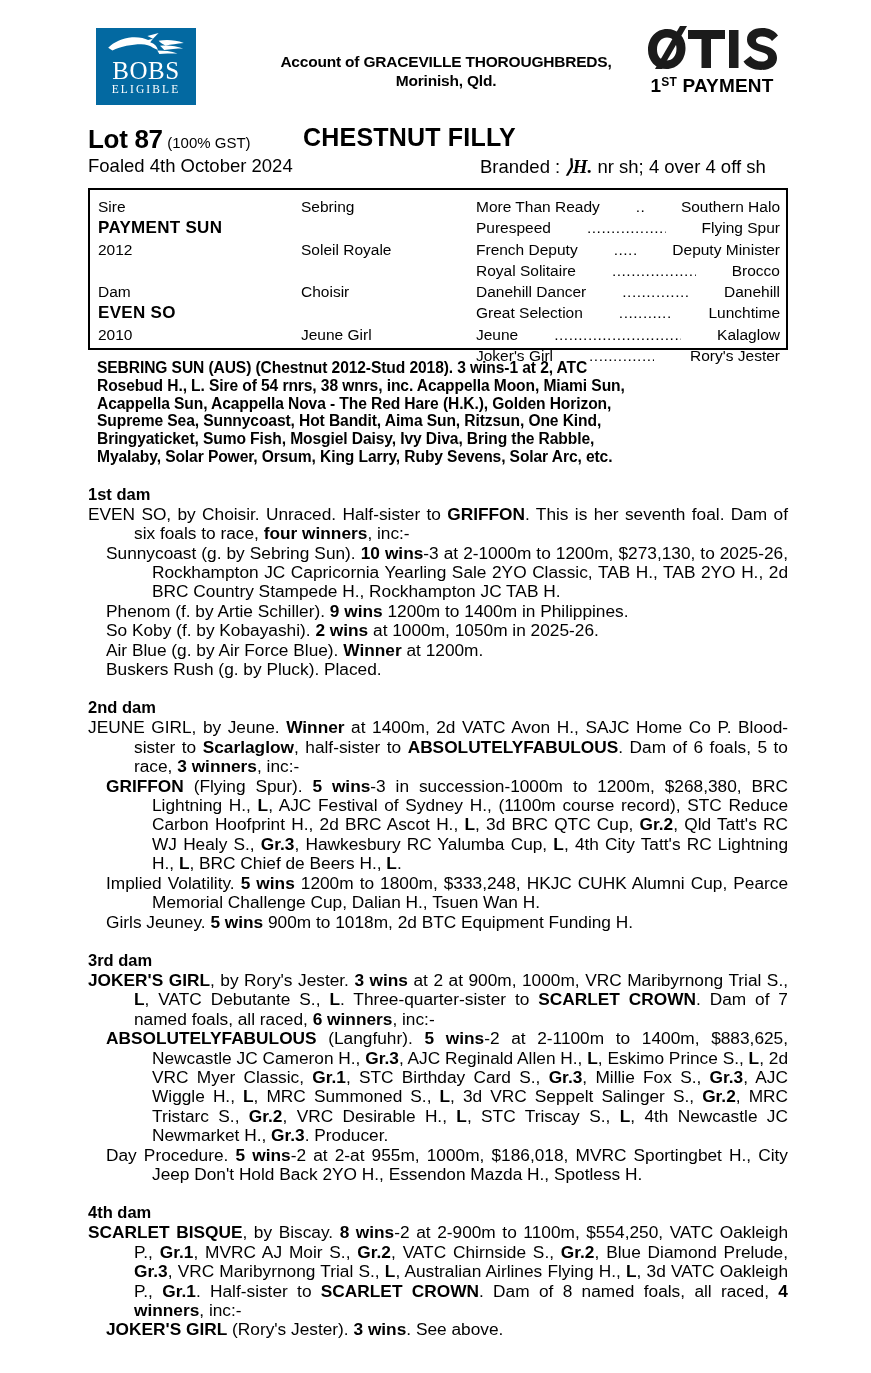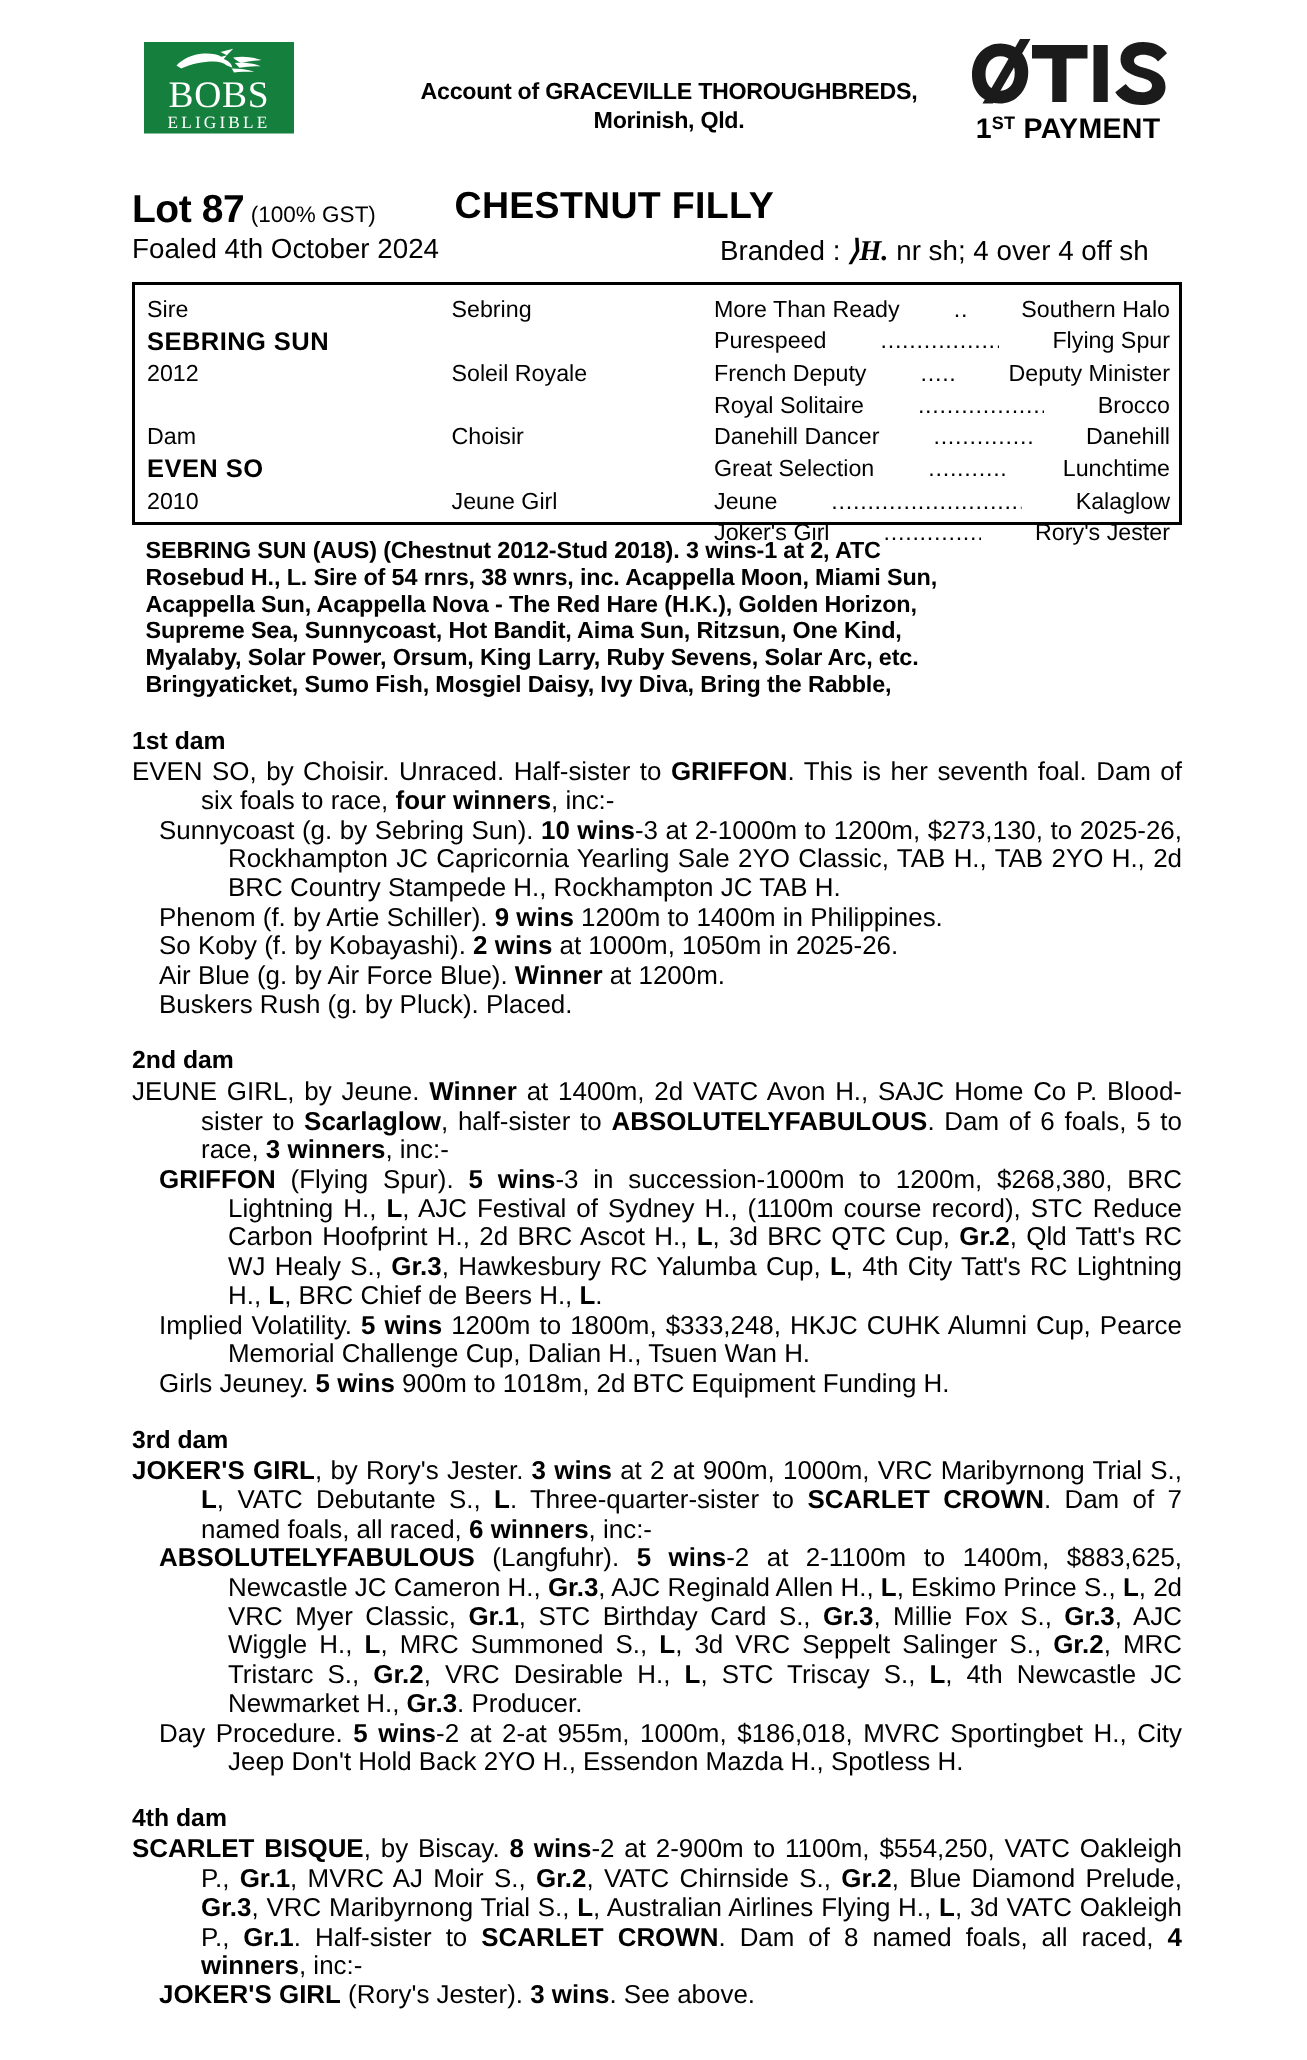"BOBS" .bobs-logo { background: #15803d -> #0369a1; height: 61px -> 77px }
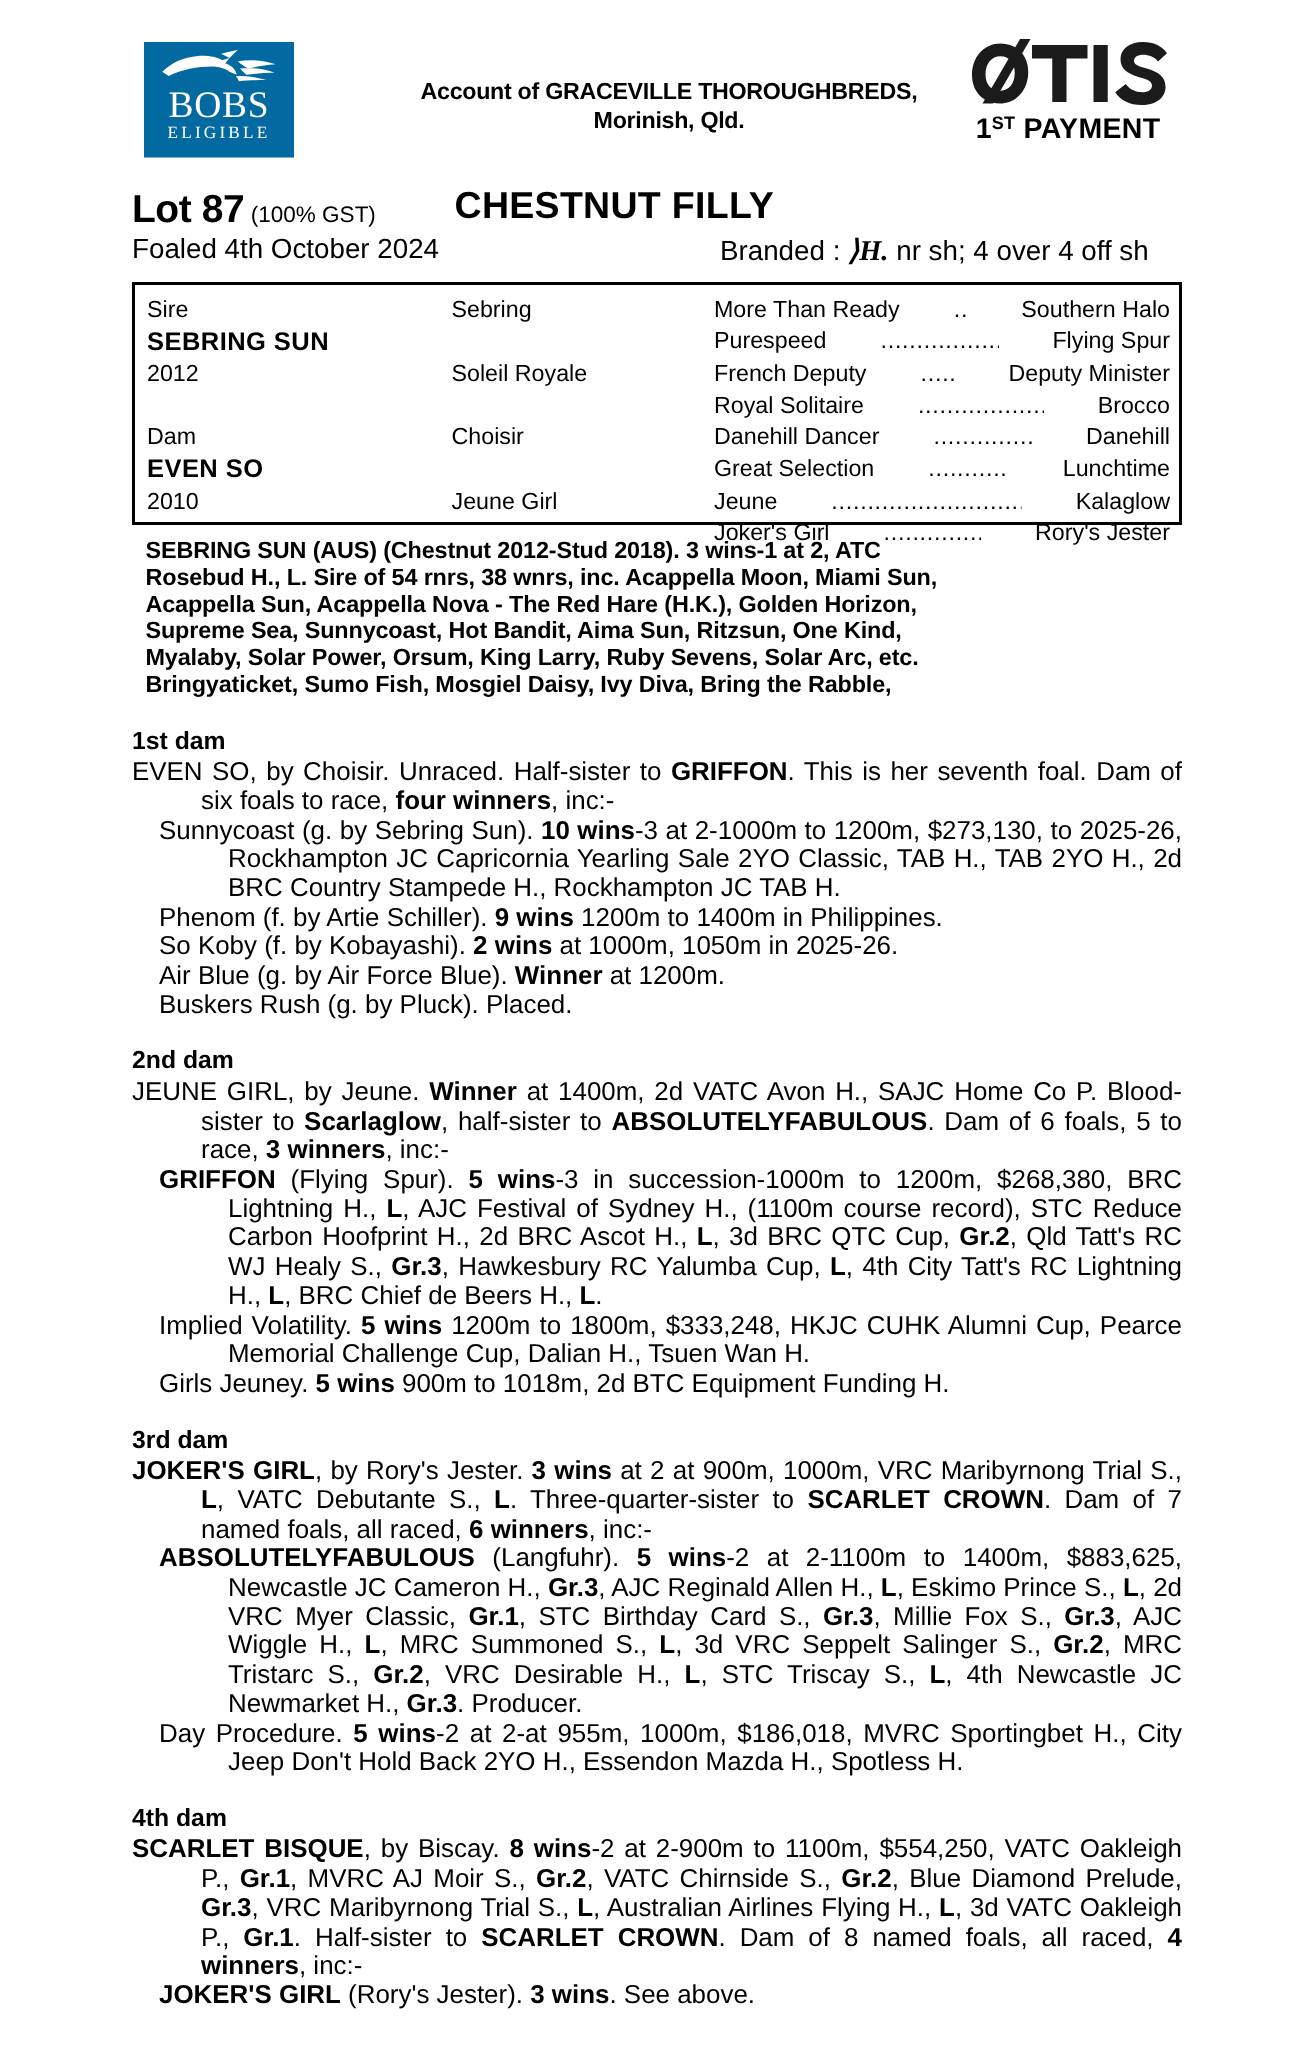"SEBRING SUN" div.b { text: SEBRING -> PAYMENT }
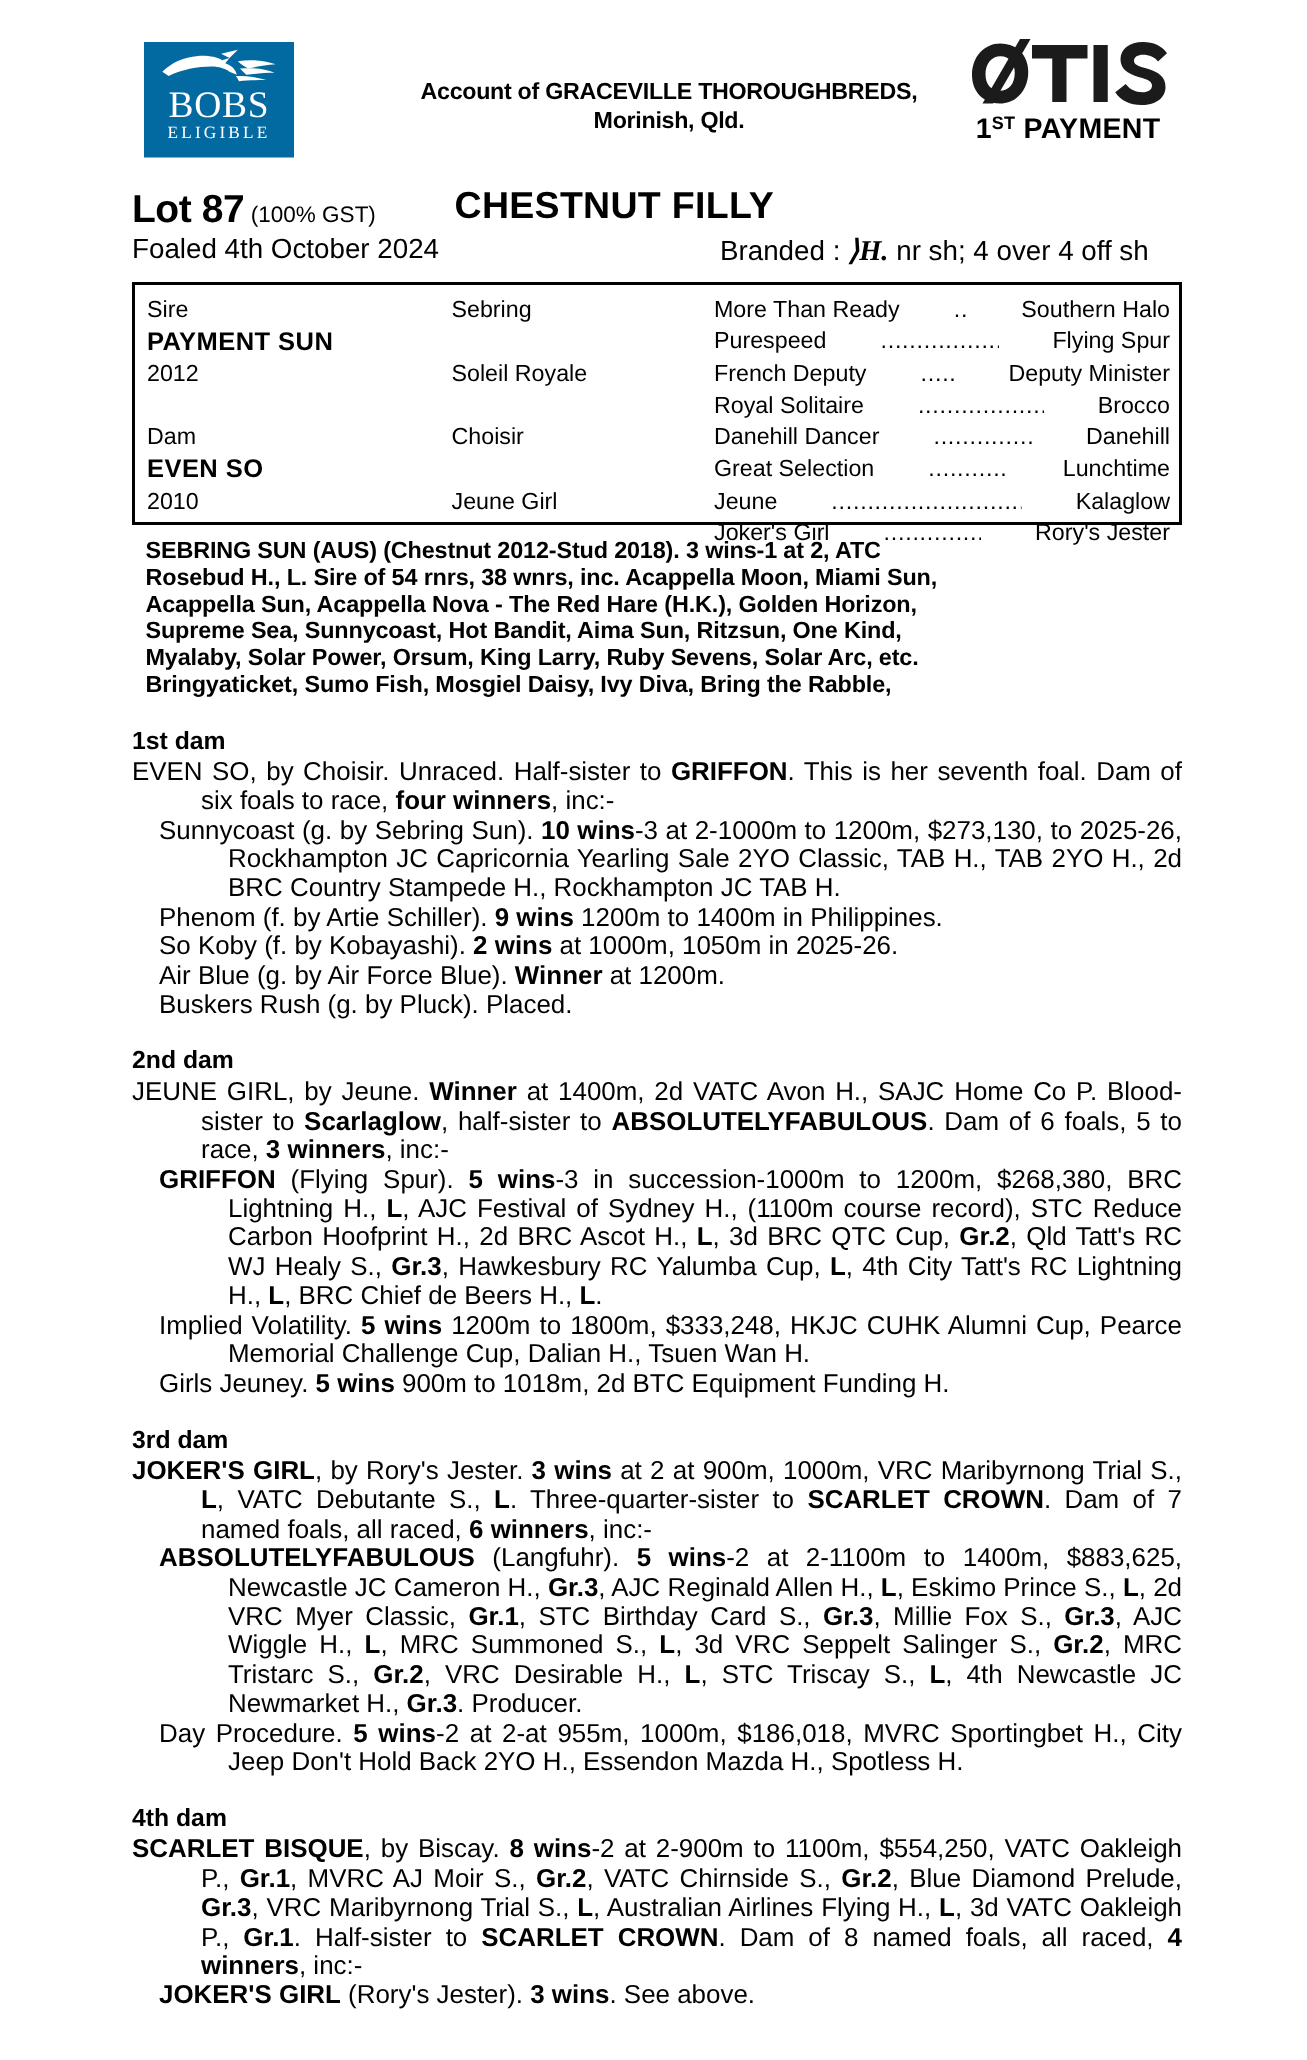"Myalaby, Solar Power, Orsum, King" span { order: before "Bringyaticket, Sumo Fish, Mosgiel Daisy," -> after "Bringyaticket, Sumo Fish, Mosgiel Daisy," }
